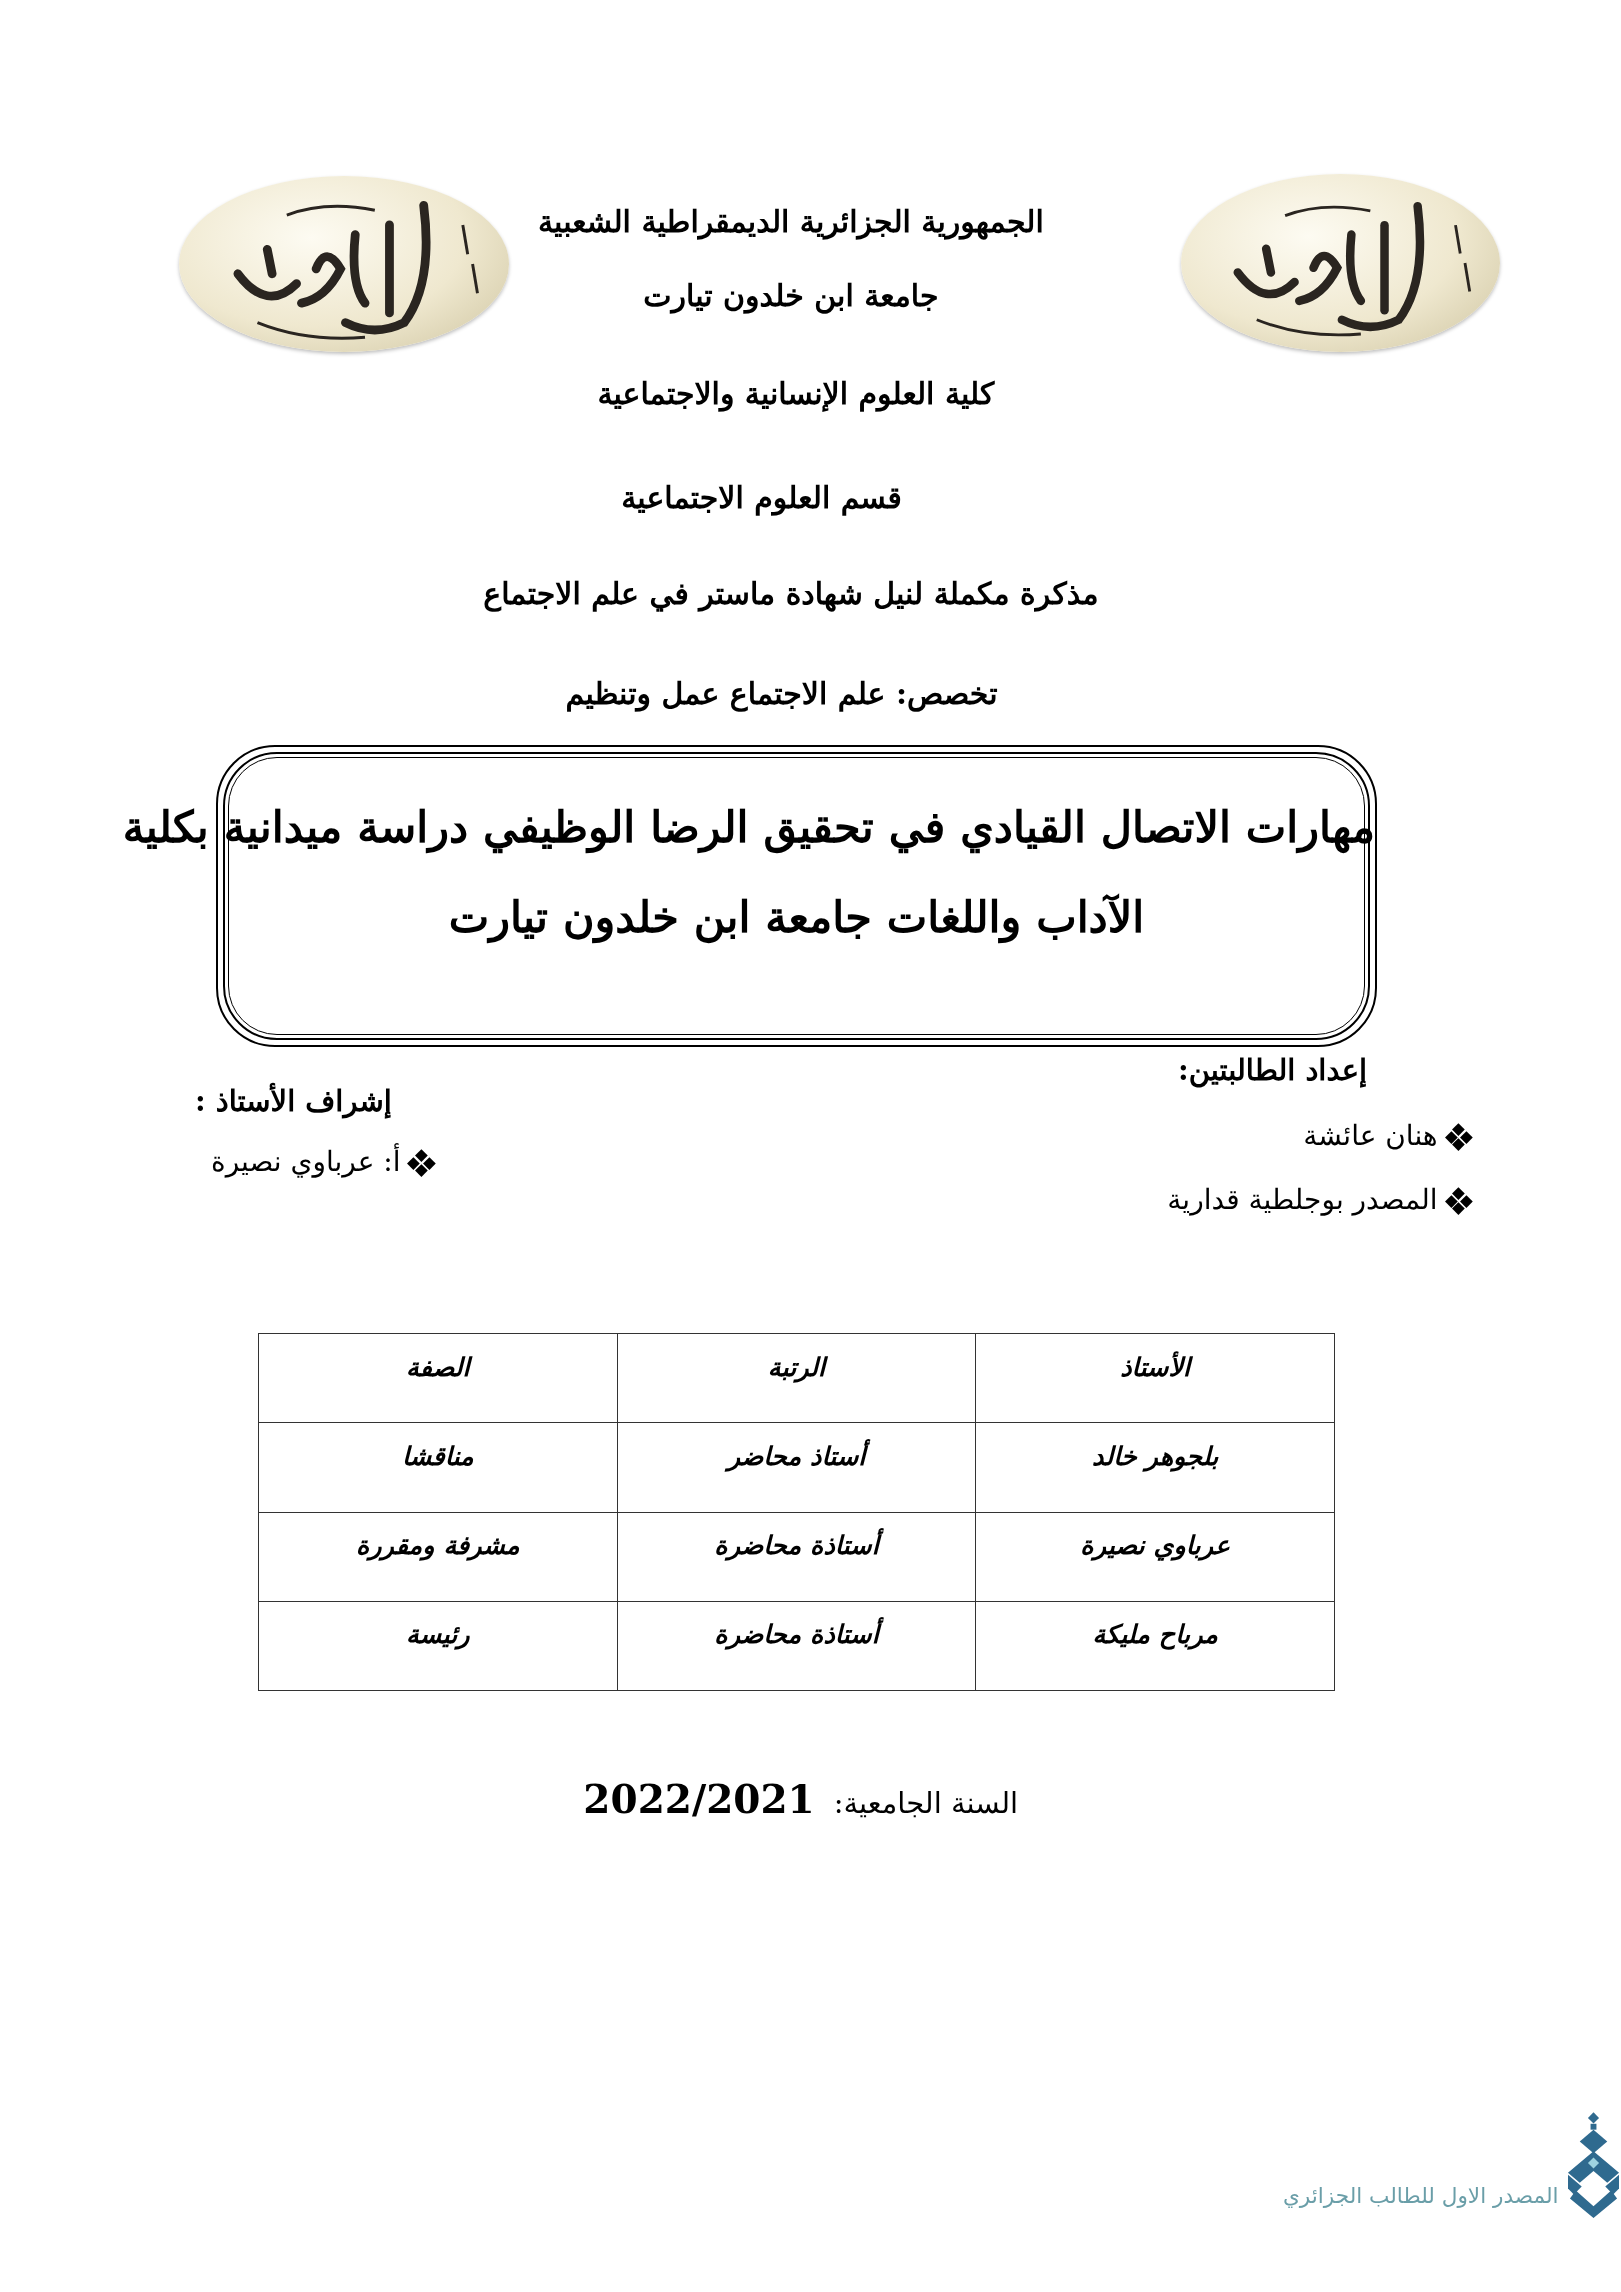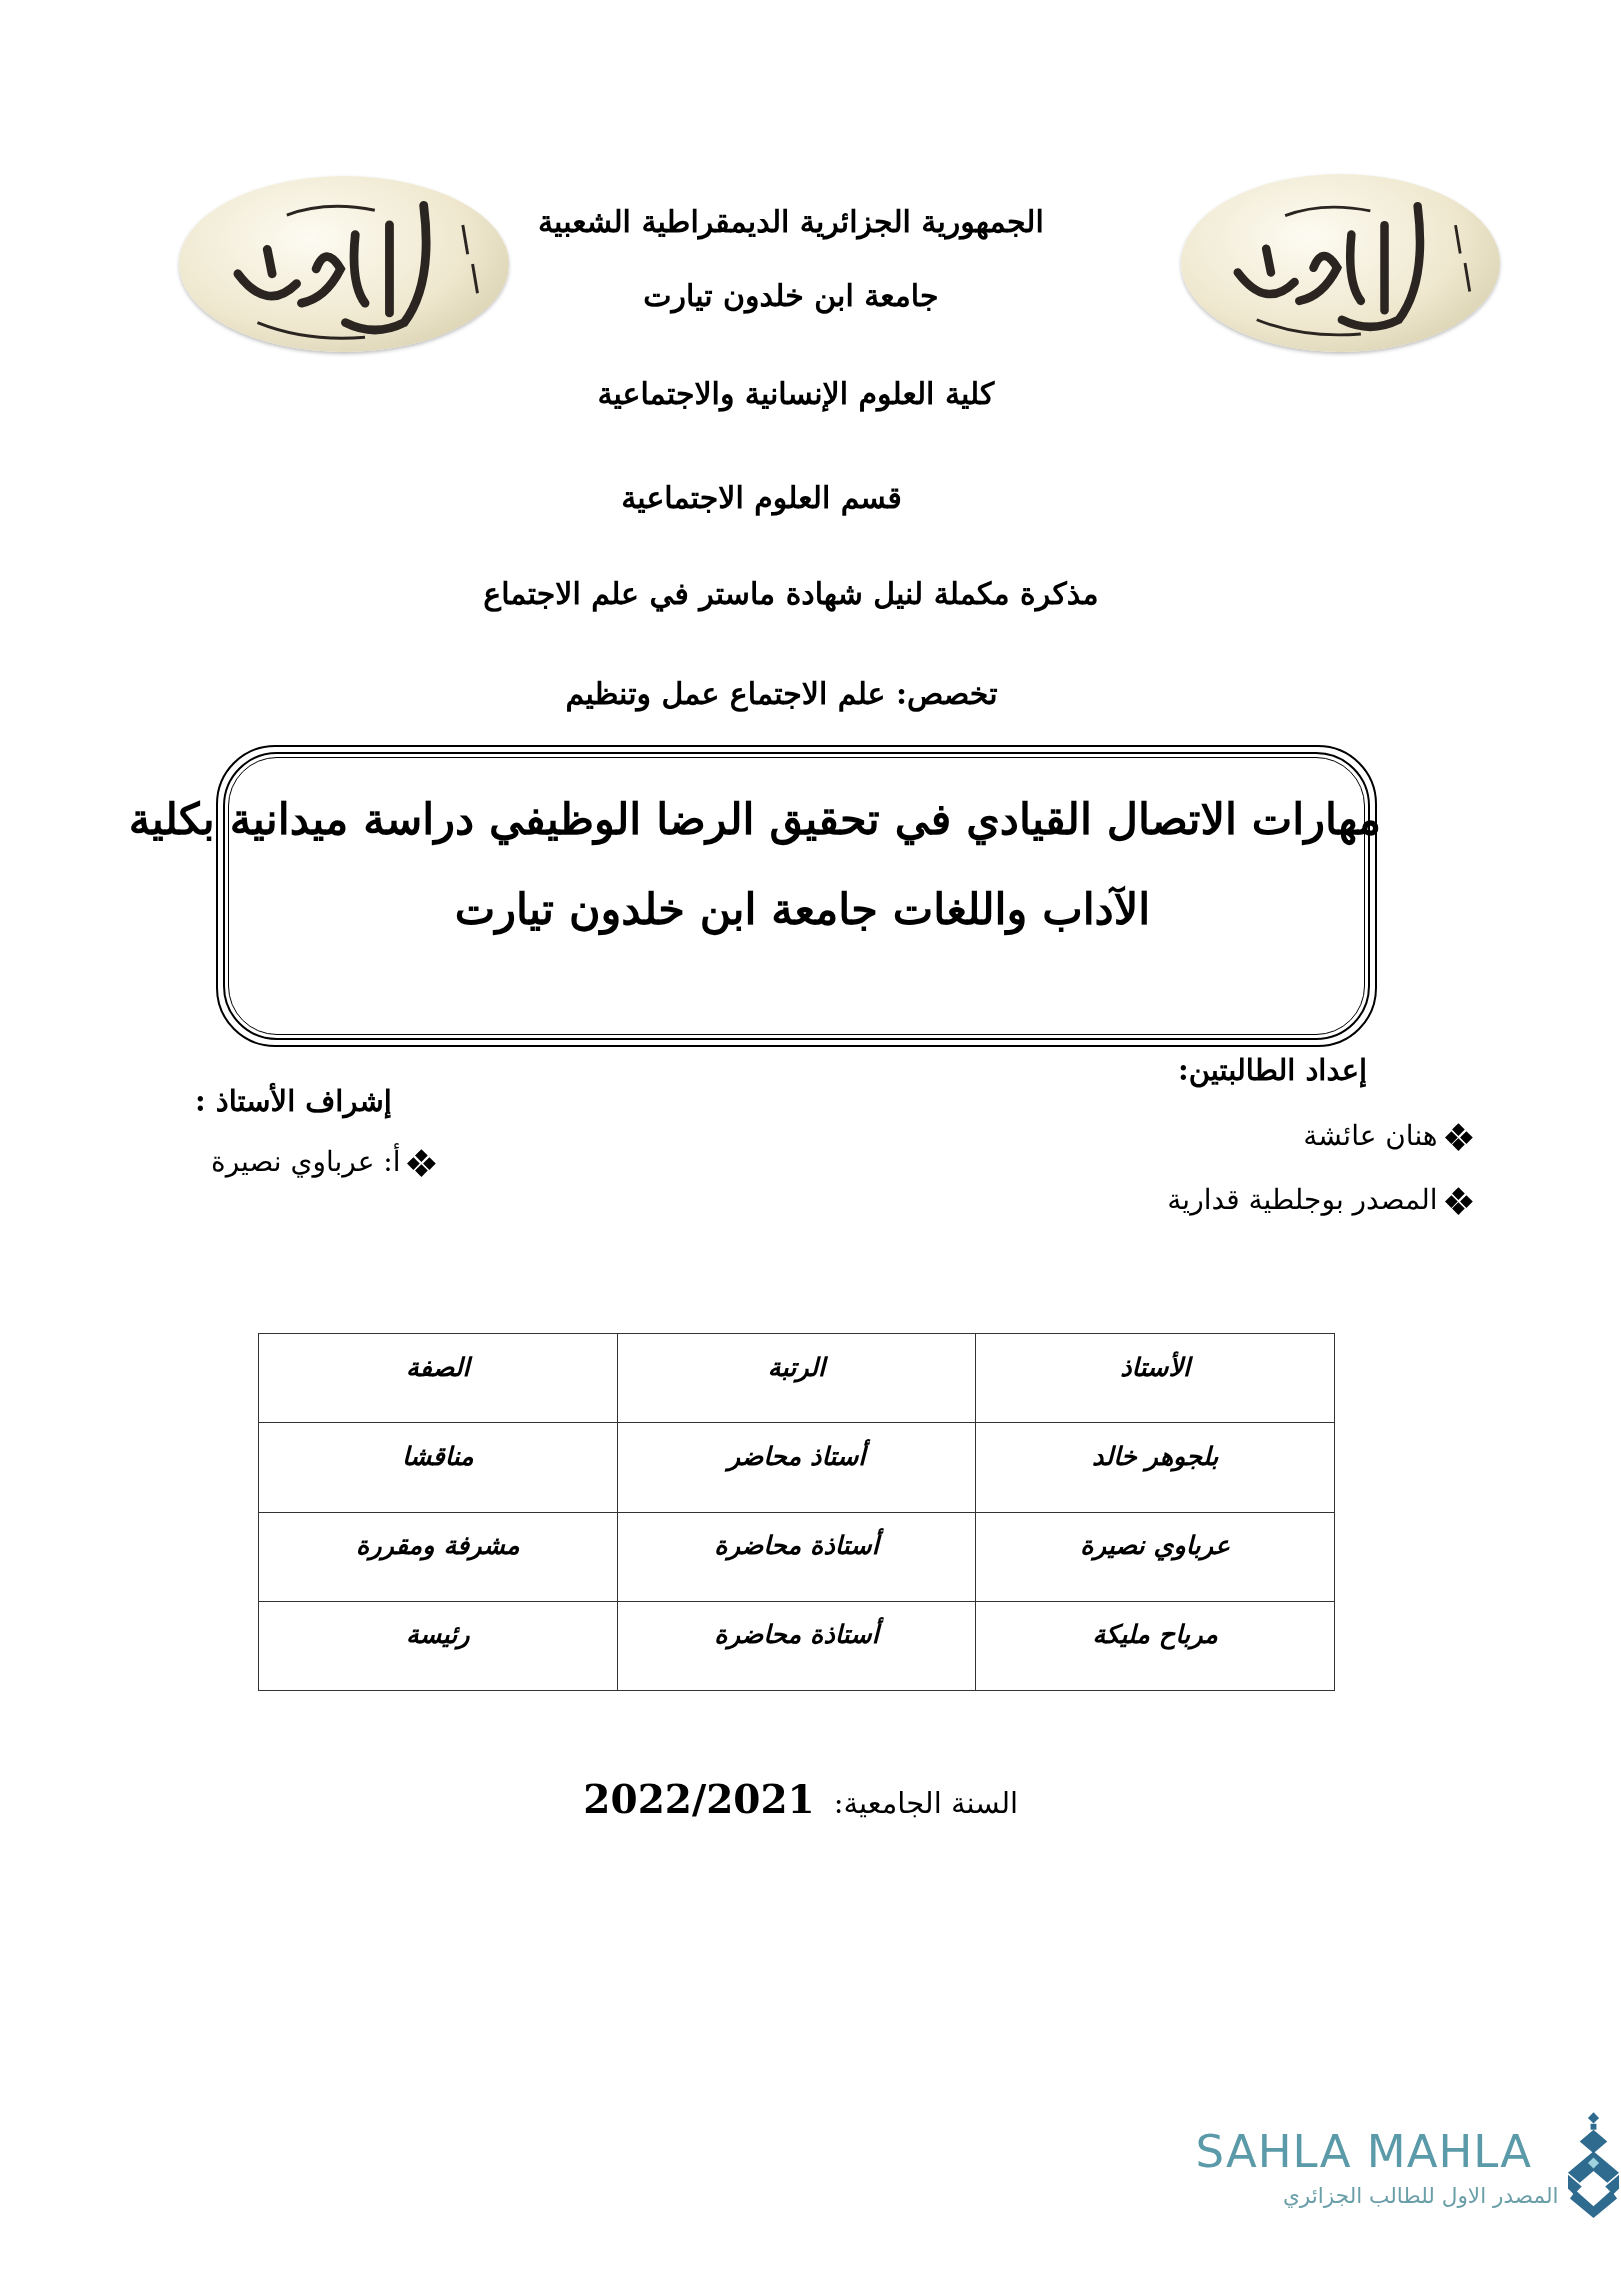"مهارات الاتصال القيادي في تحقيق" .title-text { left: 6px -> 0; margin-top: none -> 8px }
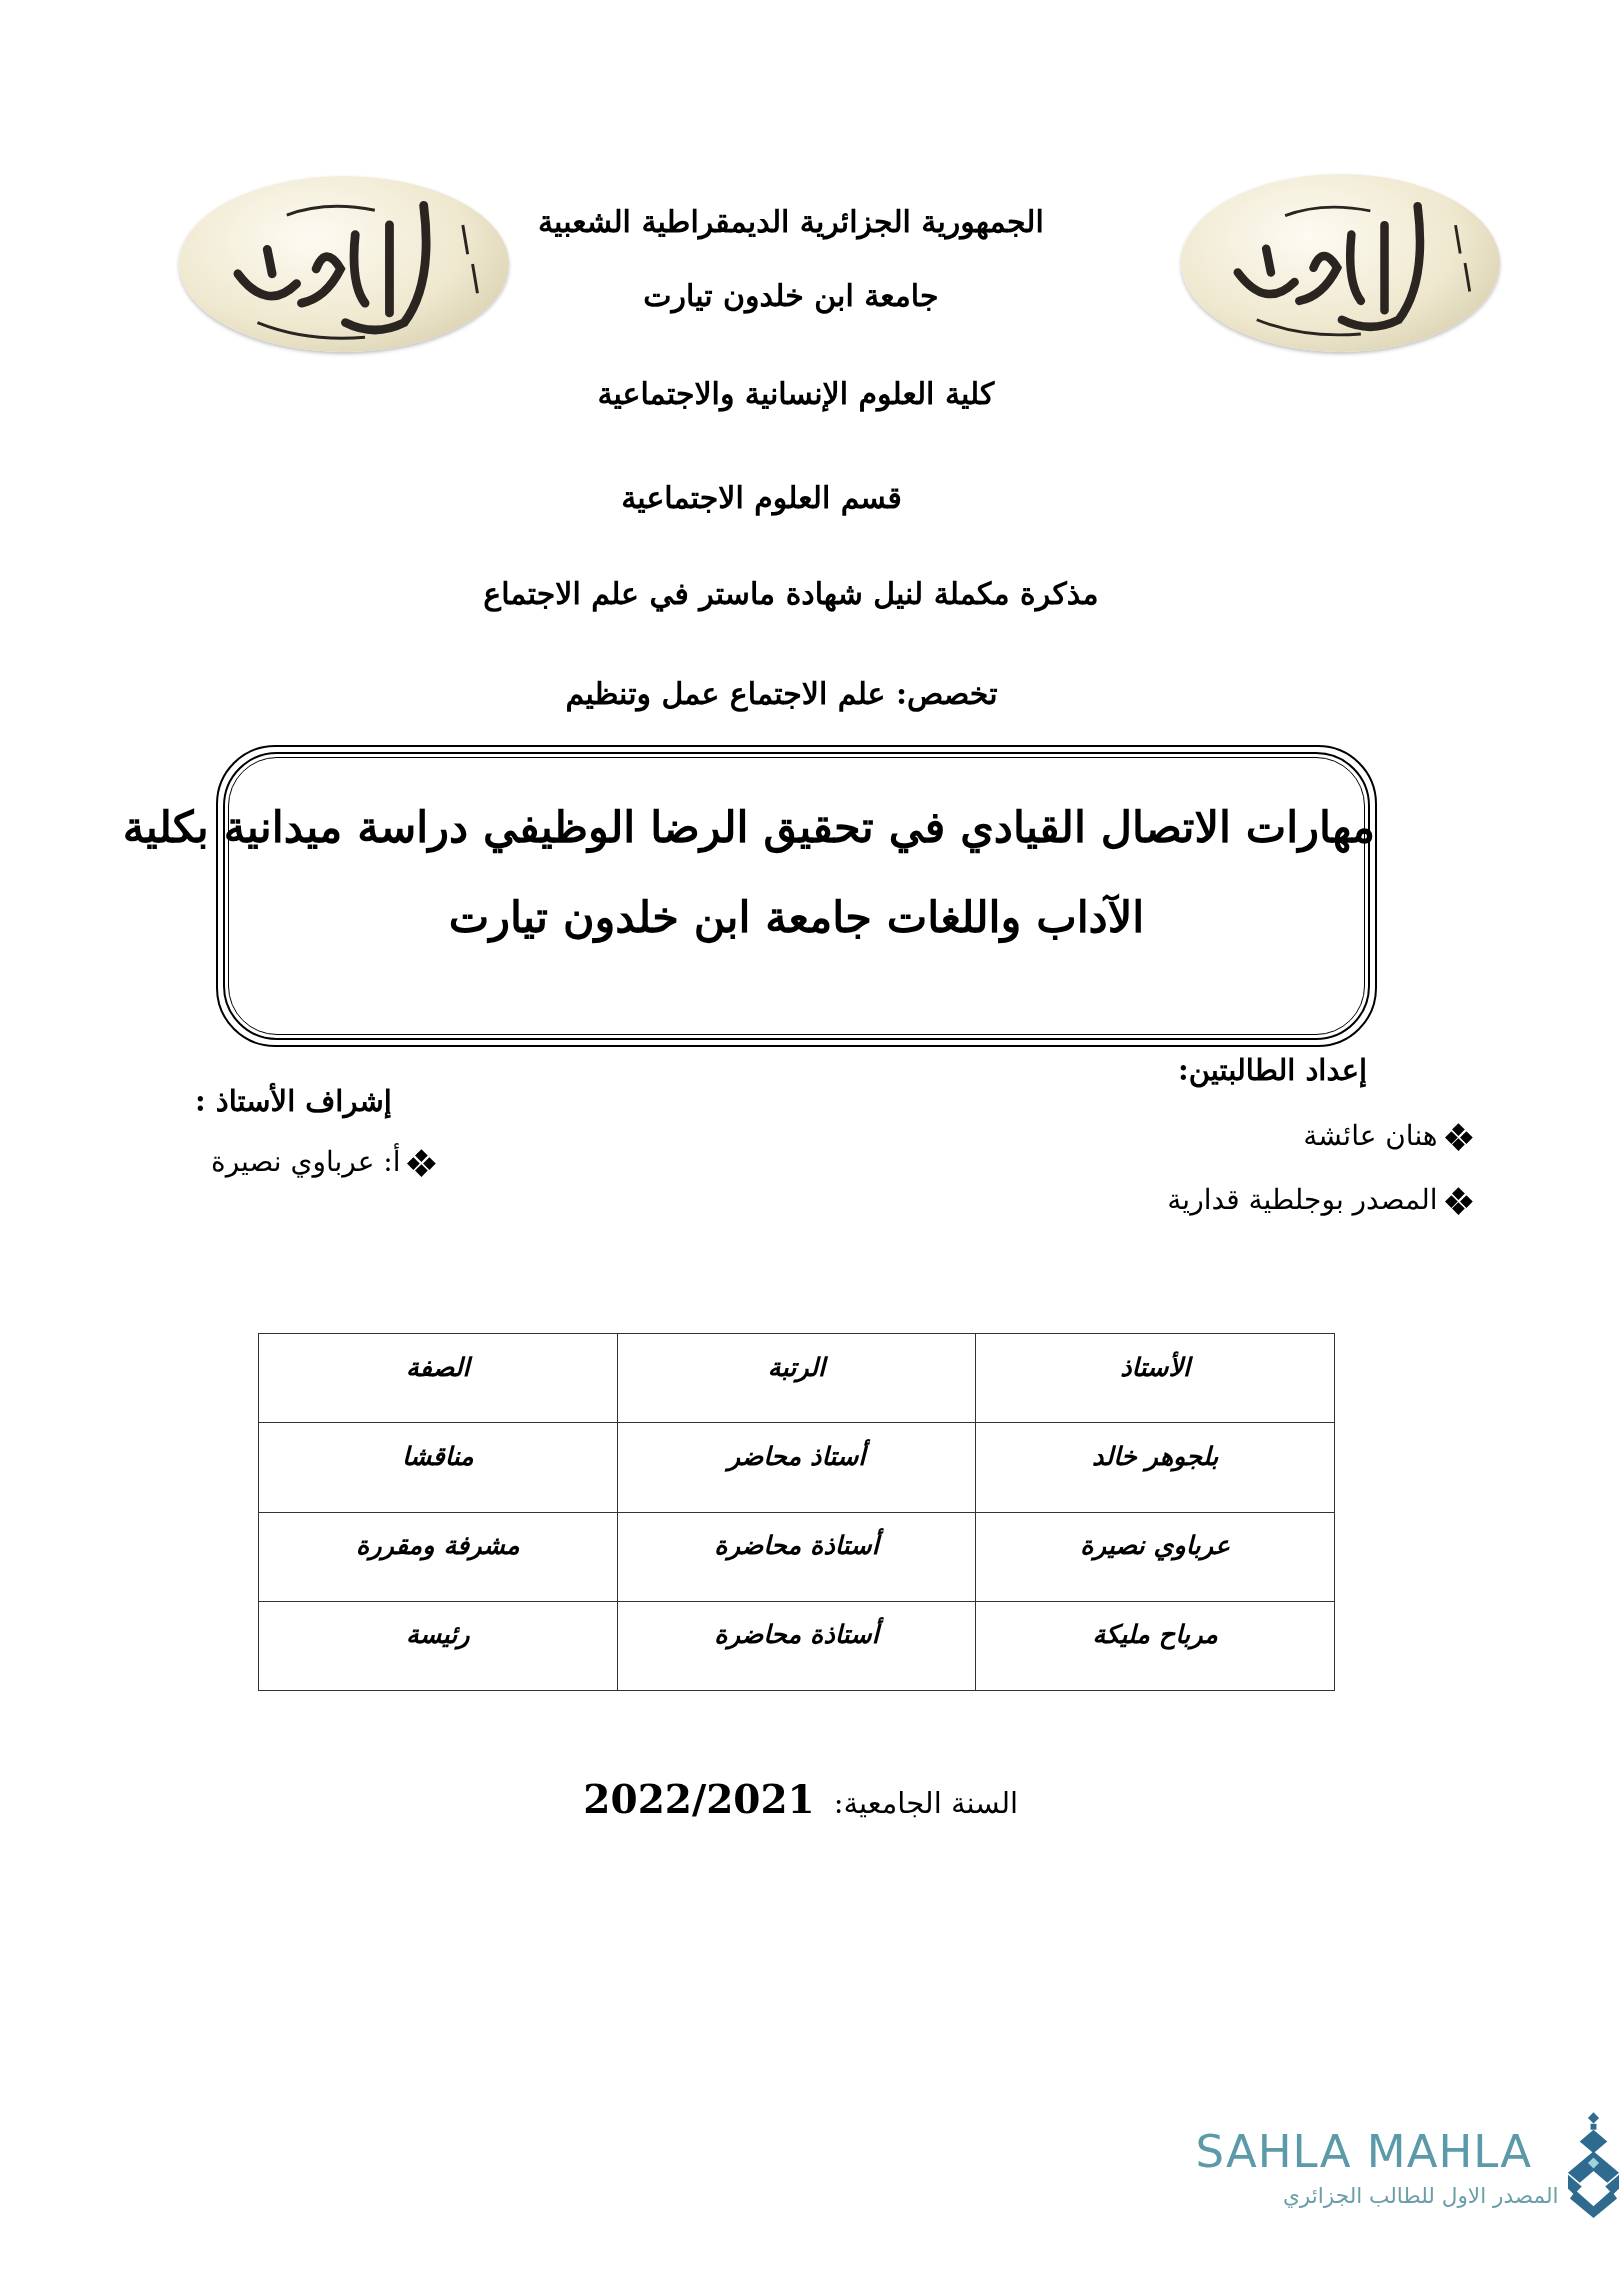"SAHLA MAHLA" div.sahla-en { html: <div>SAHLA MAHLA</div> -> none }
